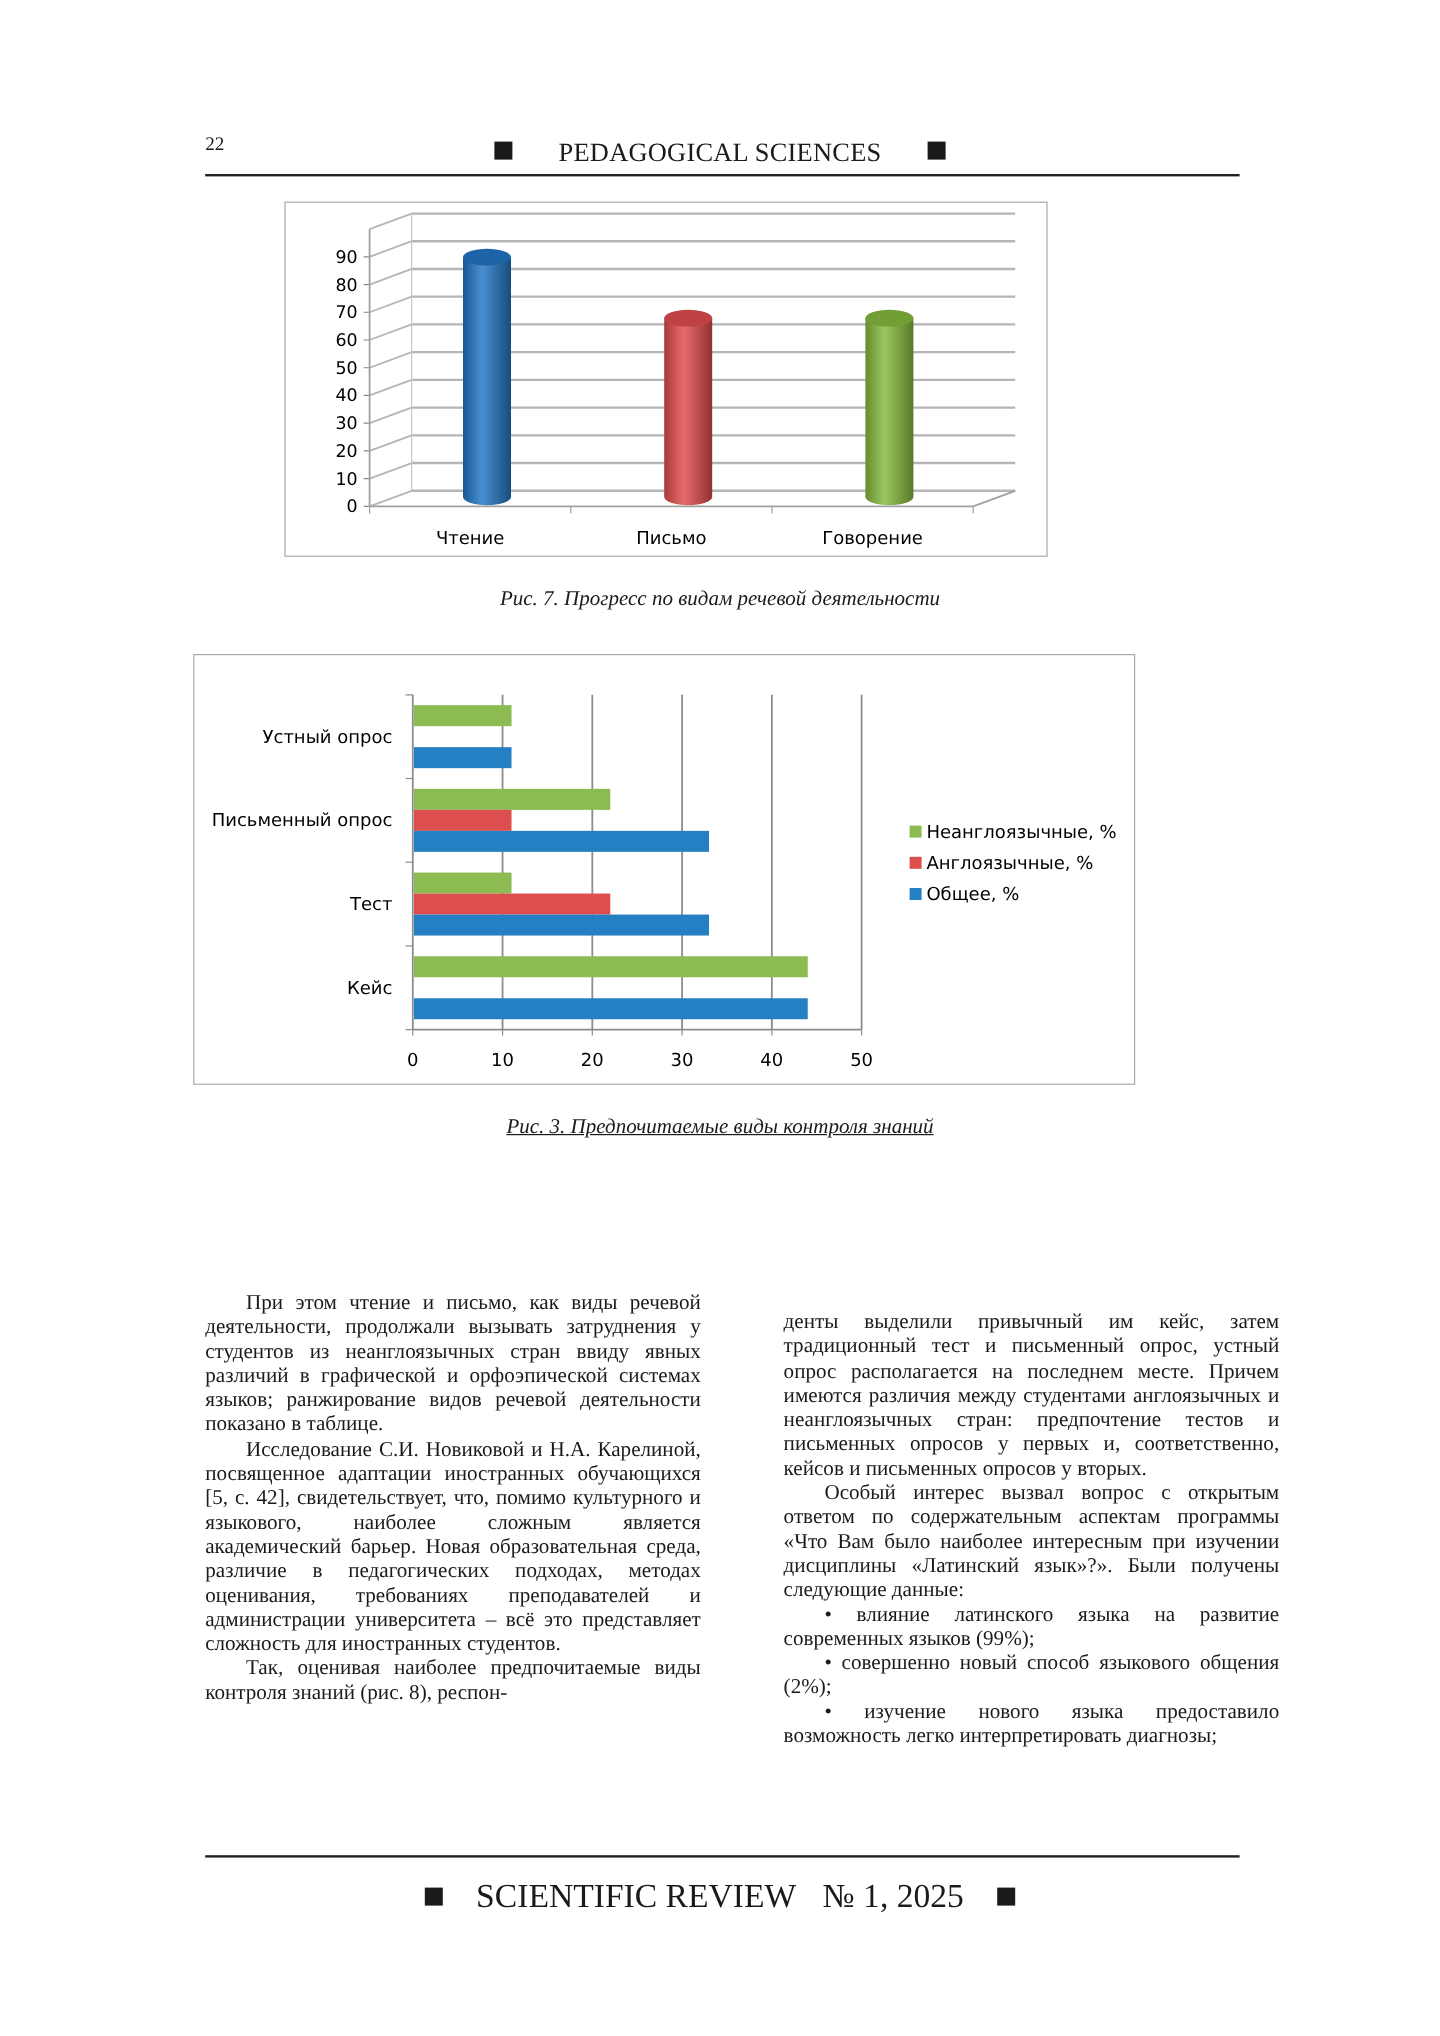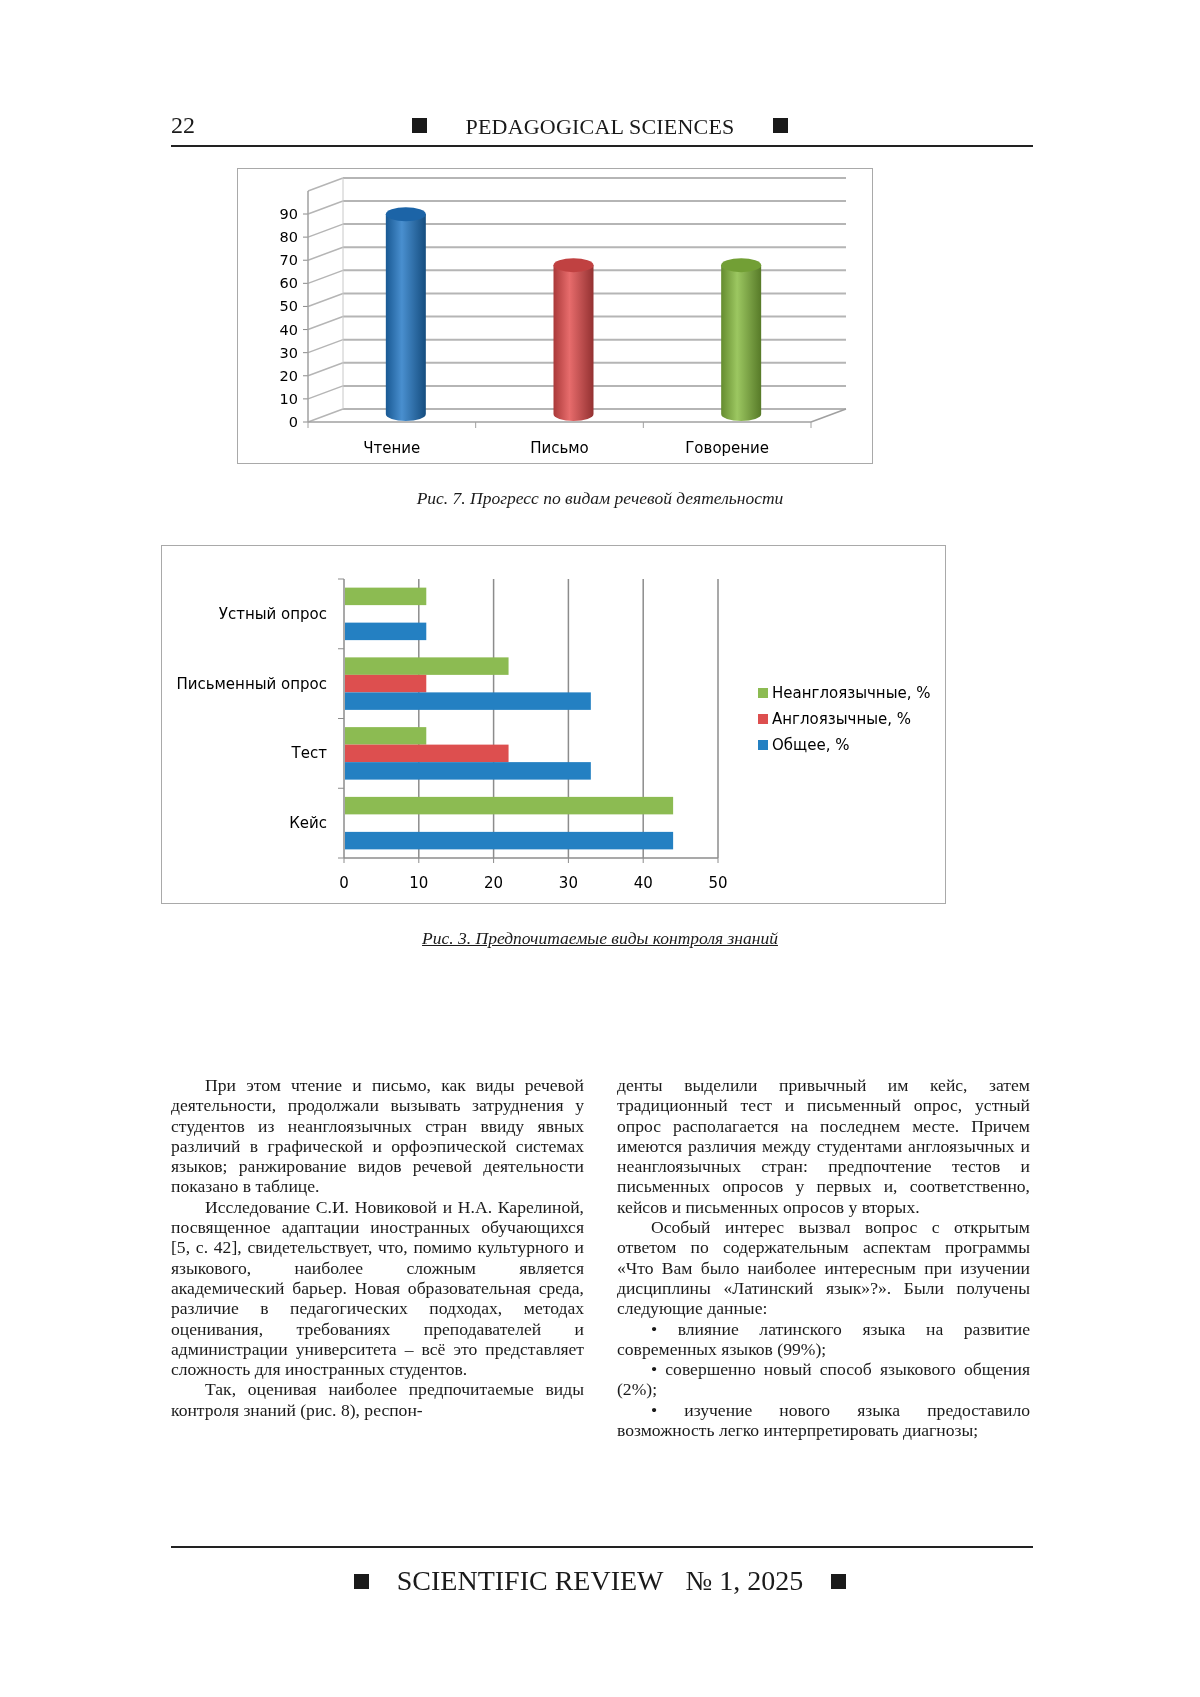"22" #page-num { font-size: 24px -> 16px }
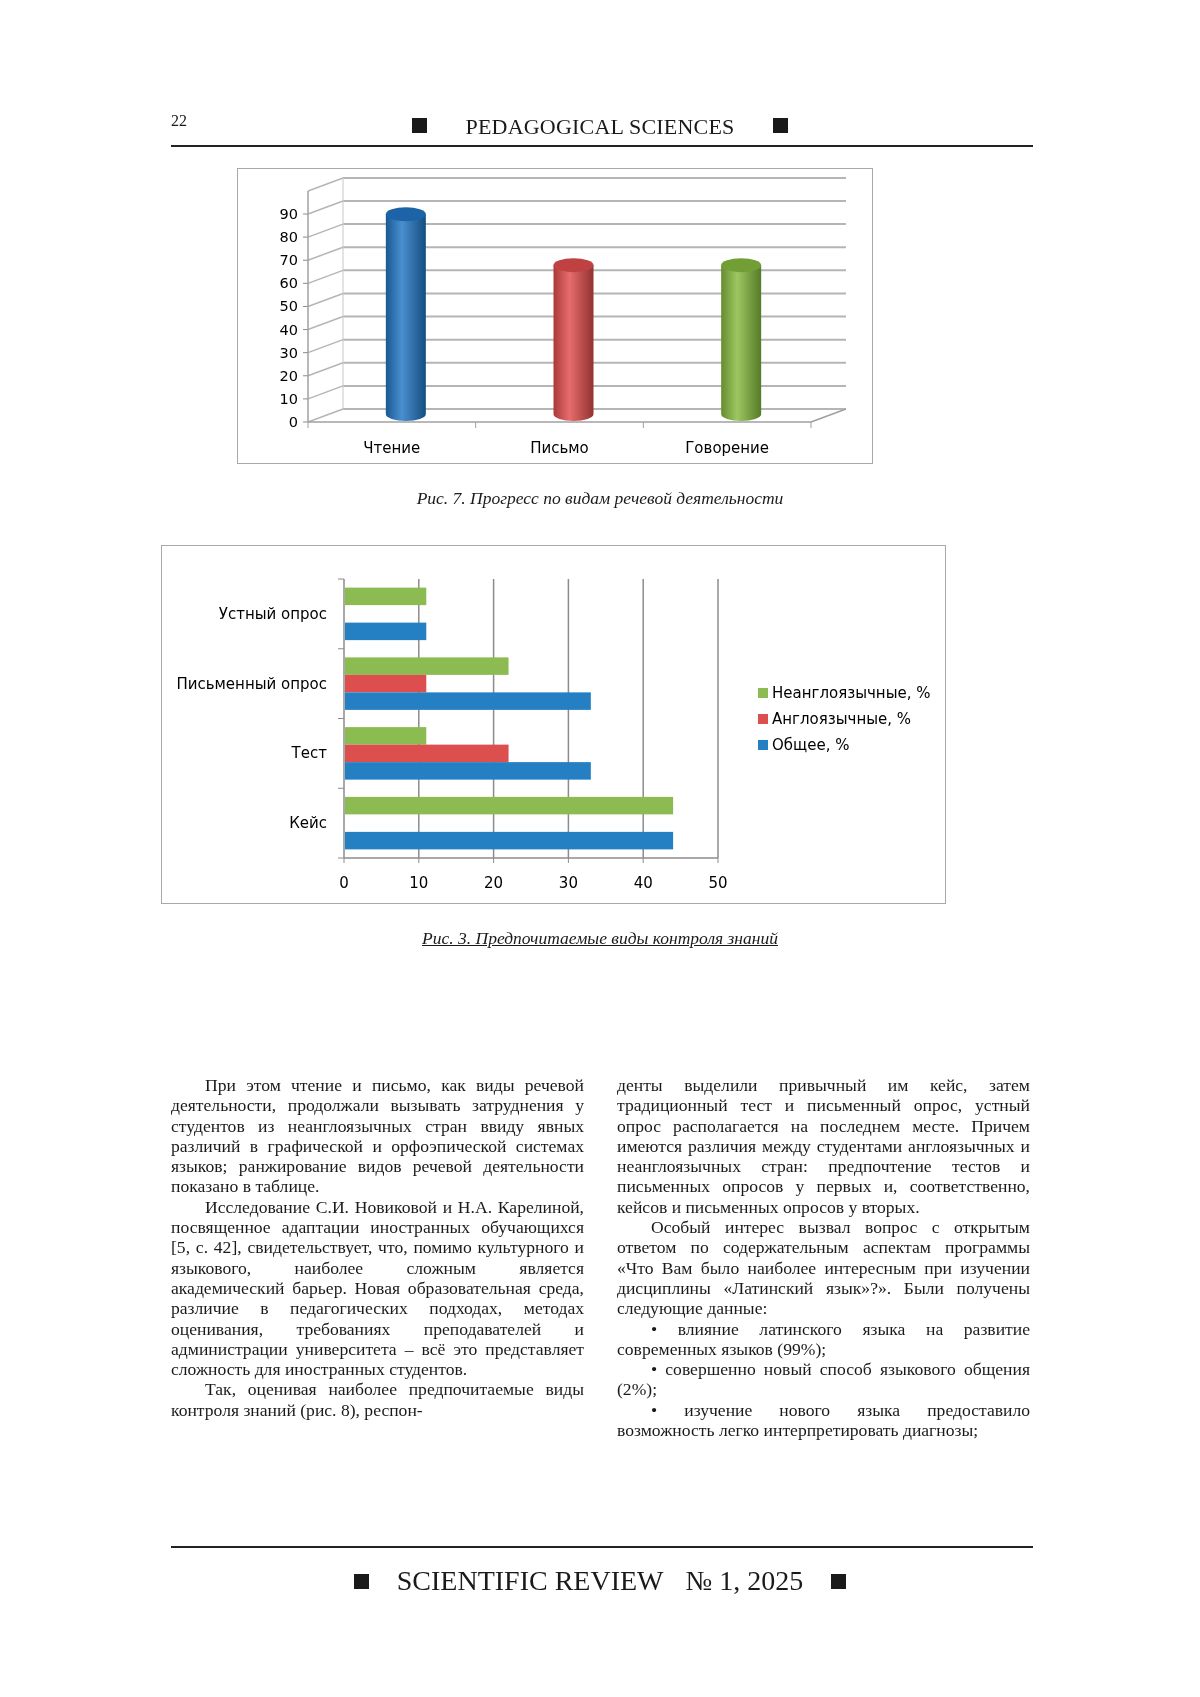"денты выделили привычный им кейс," #col-right { left: 617px -> 653px; margin-top: none -> 16px }
